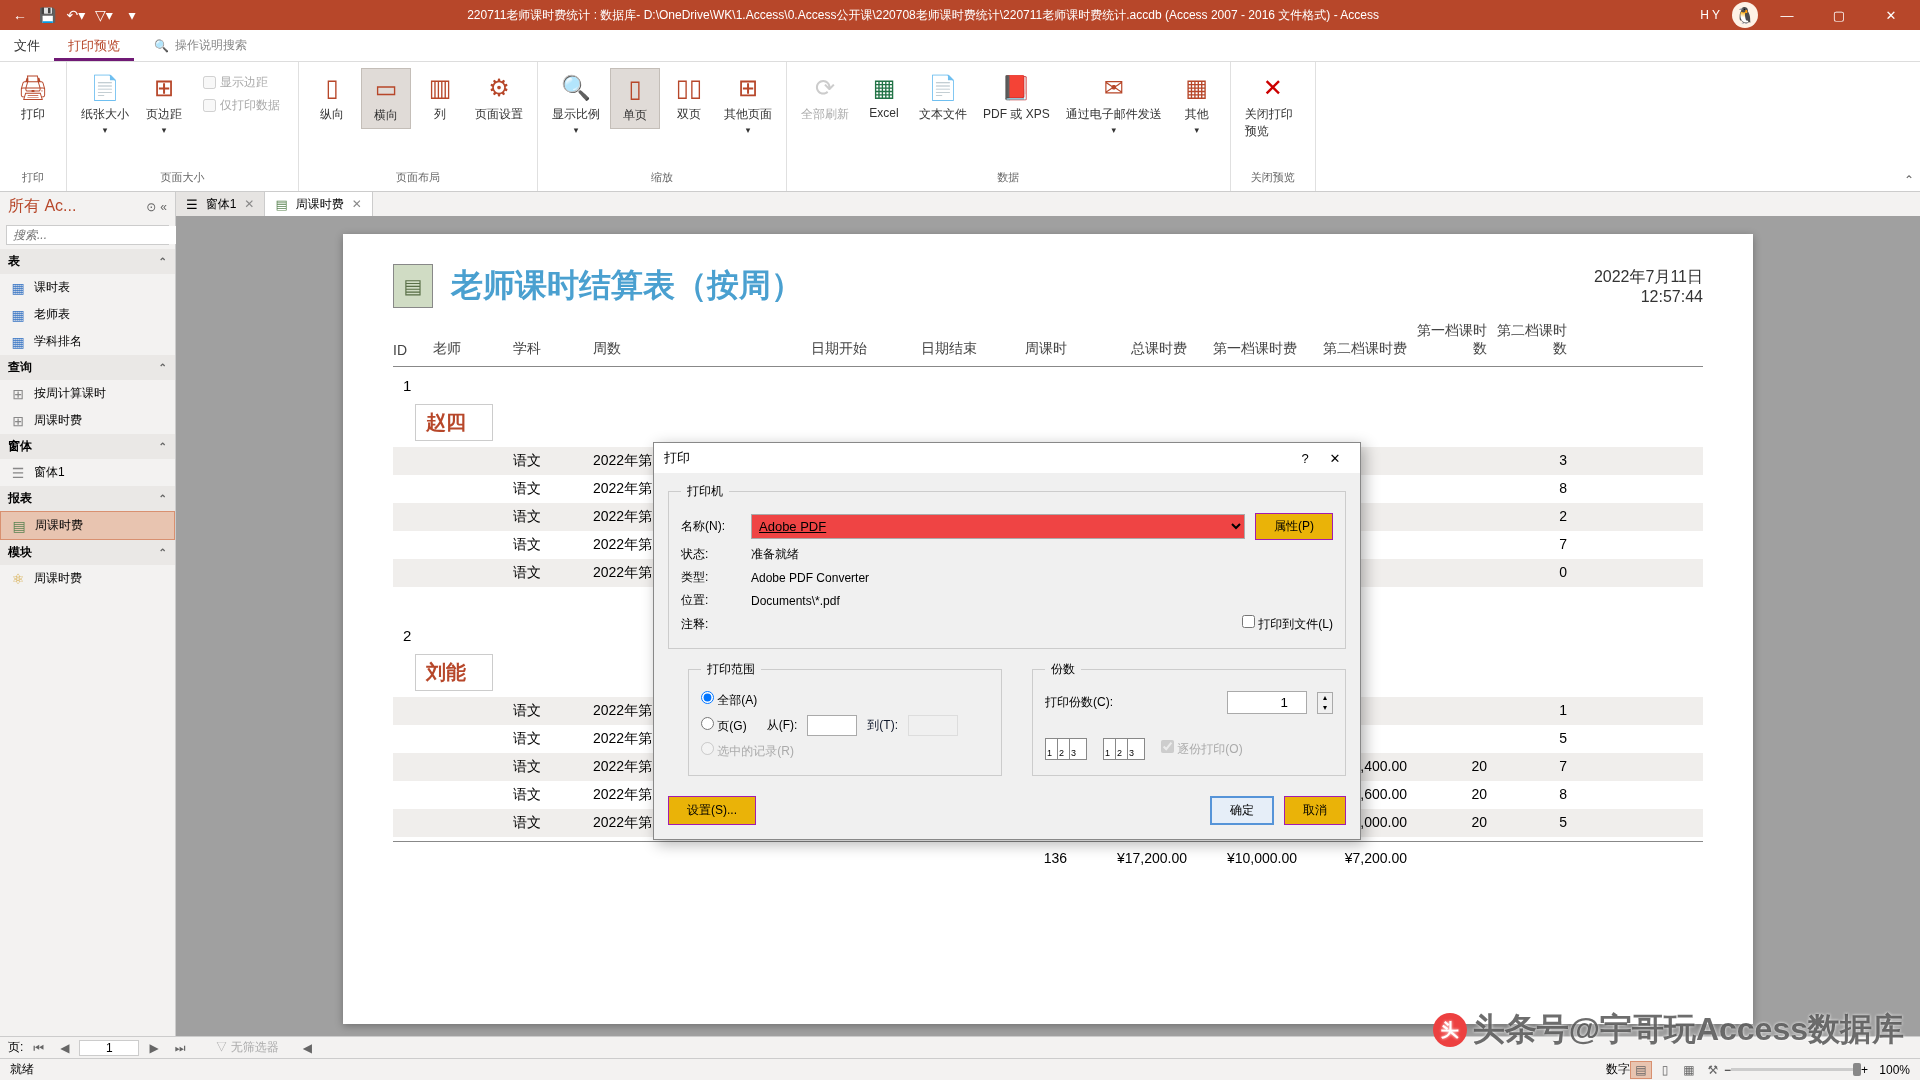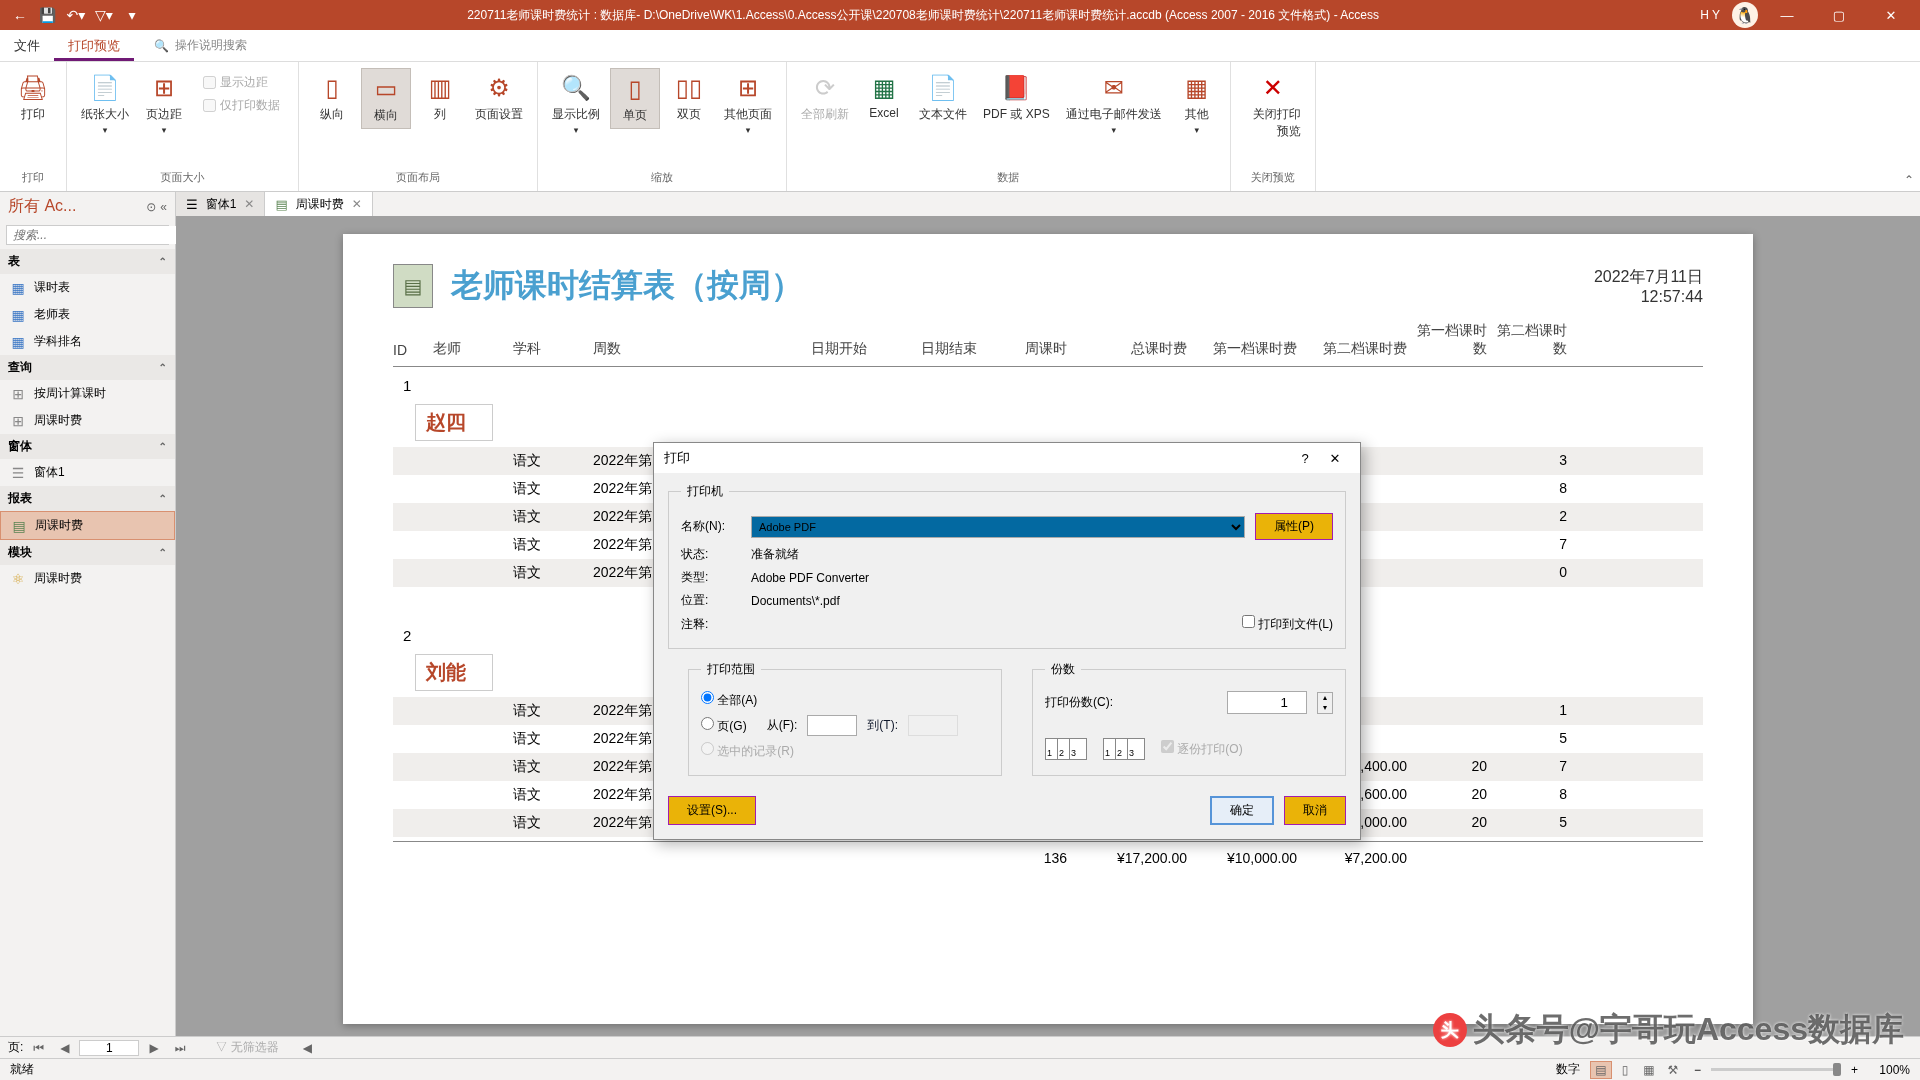"关闭打印预览" span { text-align: right -> left }
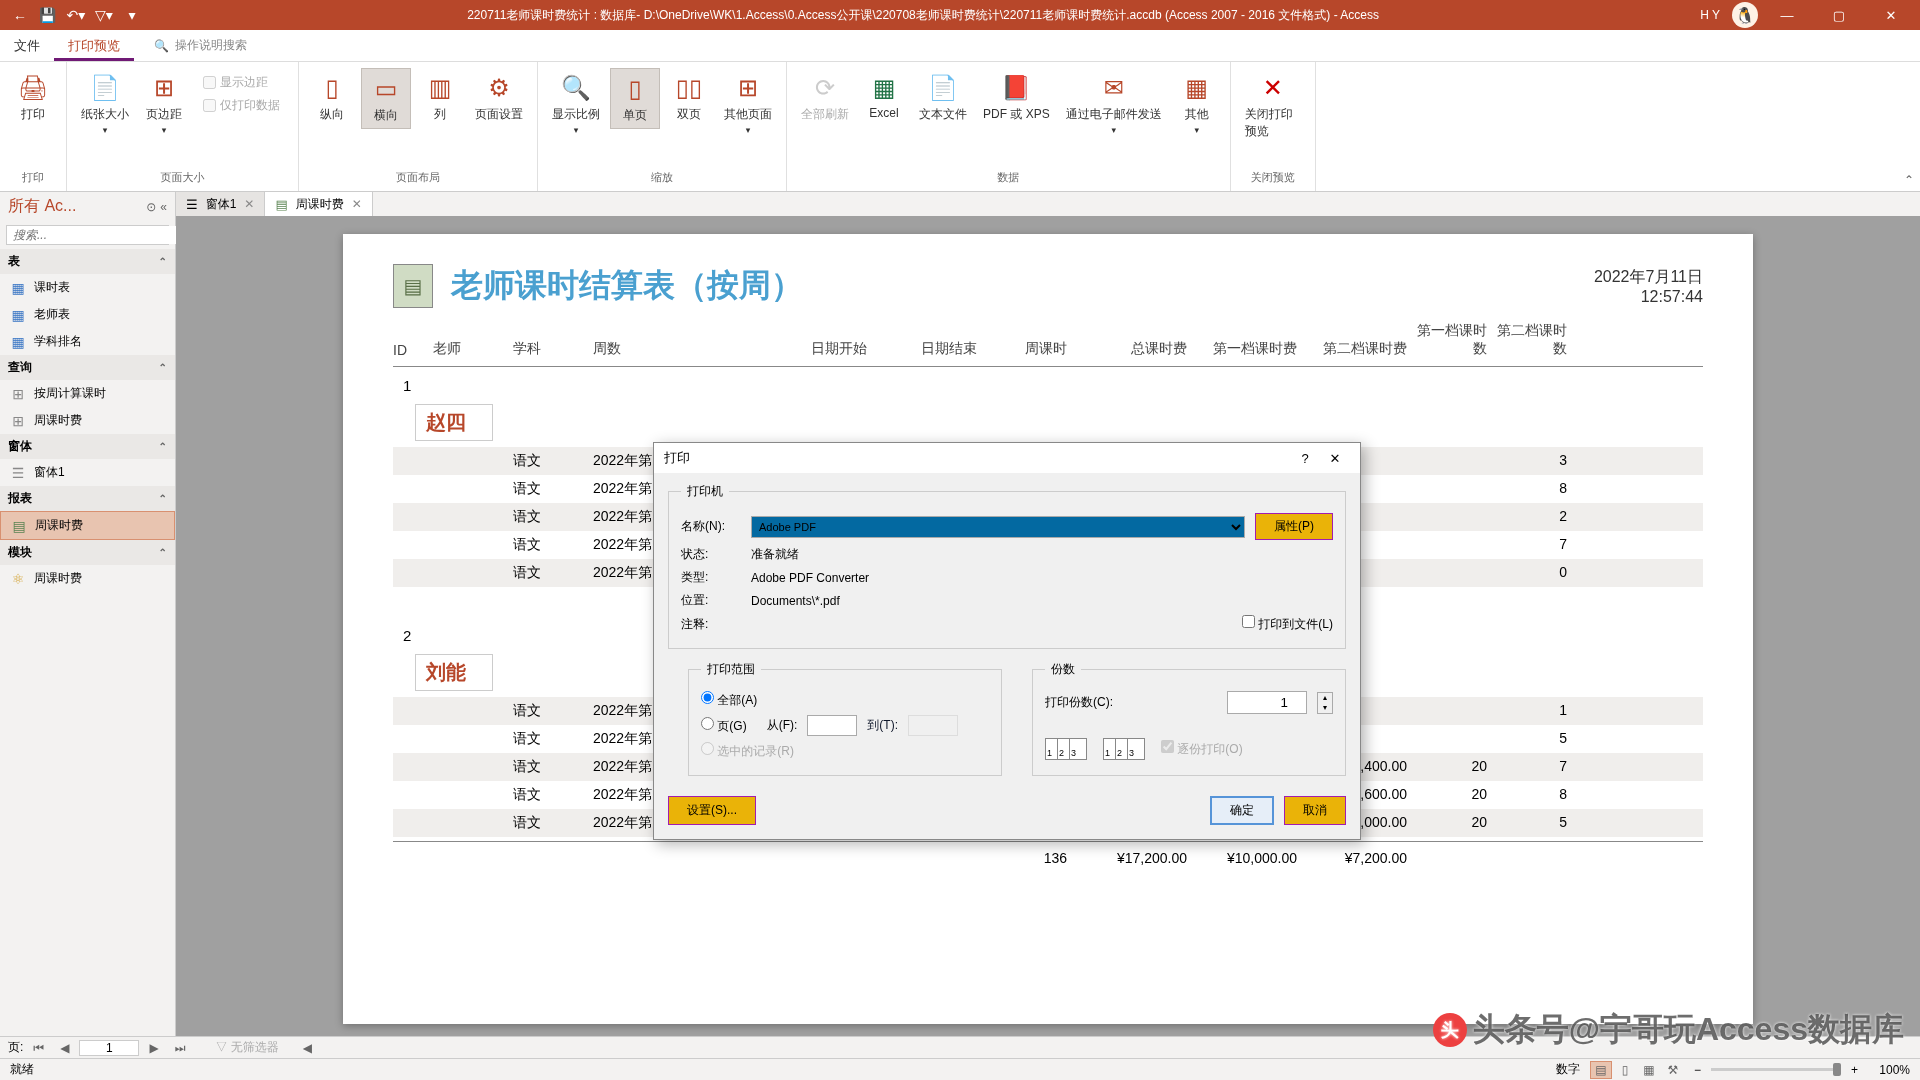"Adobe PDF" .field-row select { background: #0369a1 -> #ef4444; font-size: 11px -> 13px; text-decoration: none -> underline }
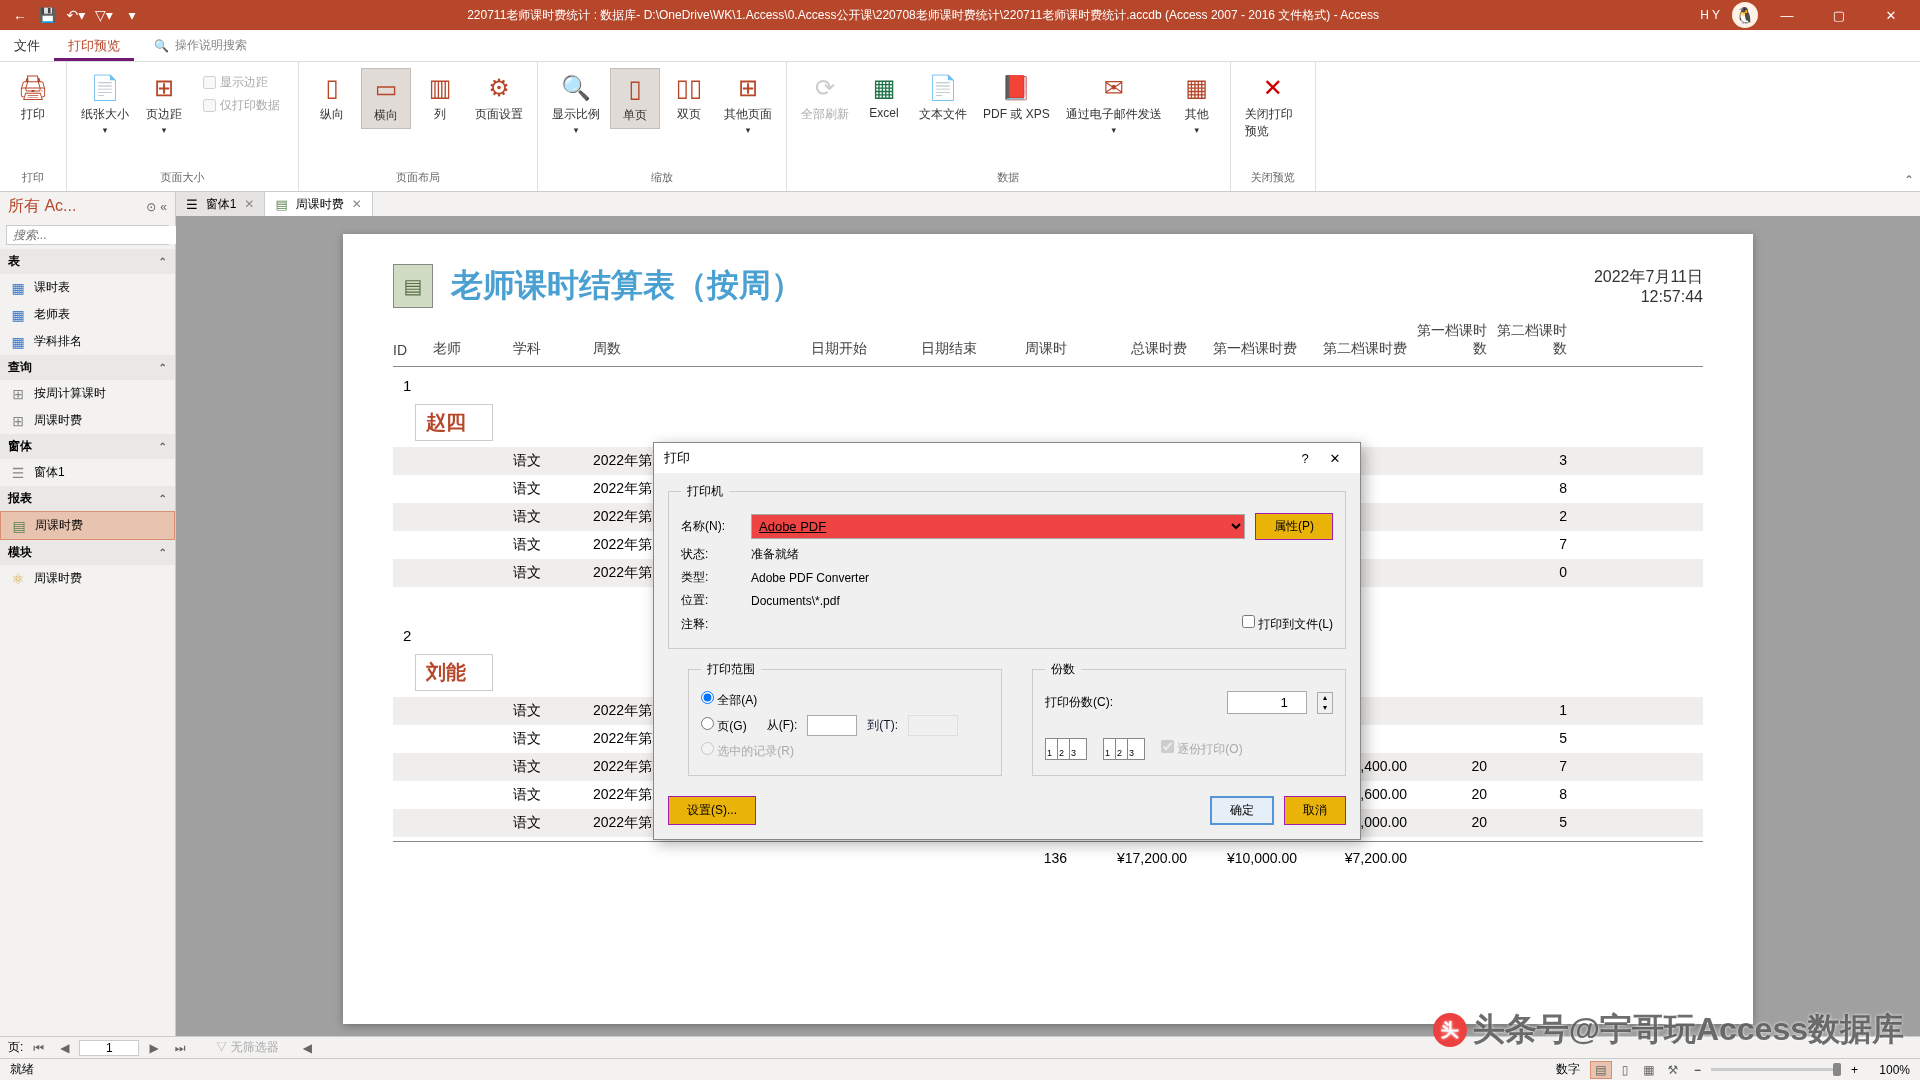"数字" .statusbar .status-right { gap: 10px -> none }
